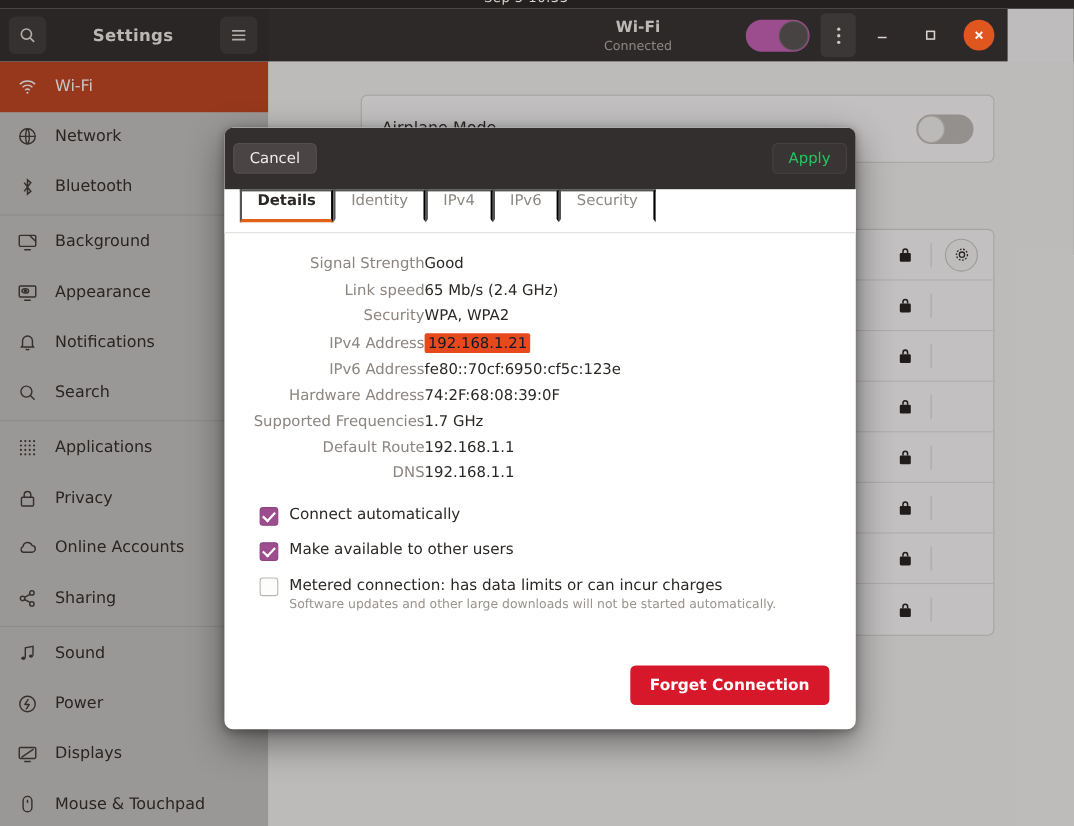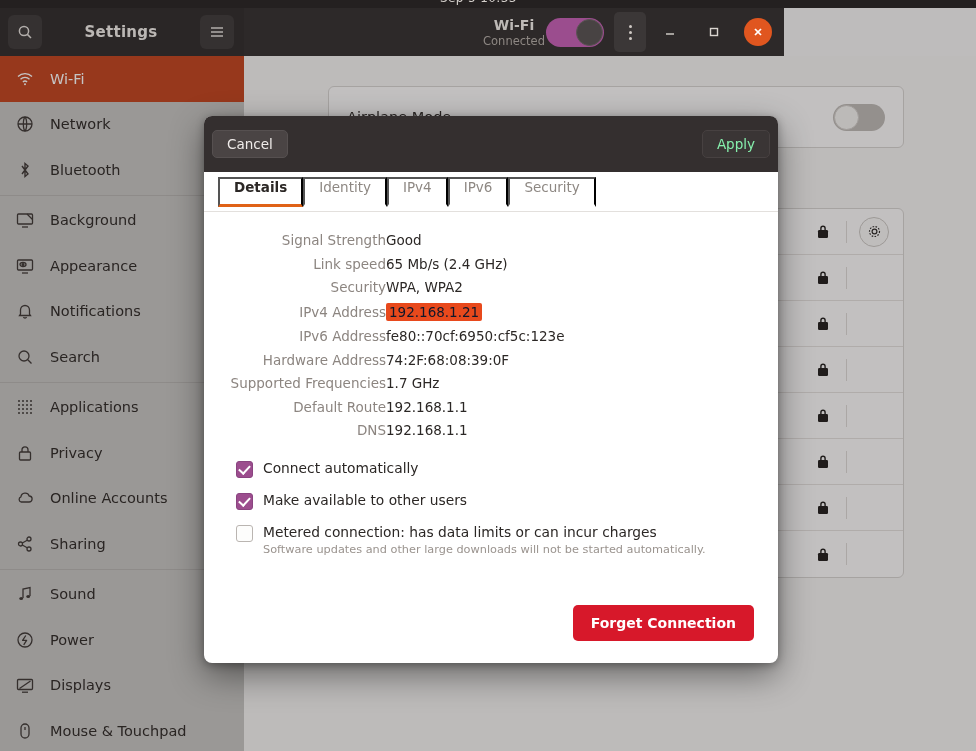"Settings" #headerbar { width: 784px -> 916px }
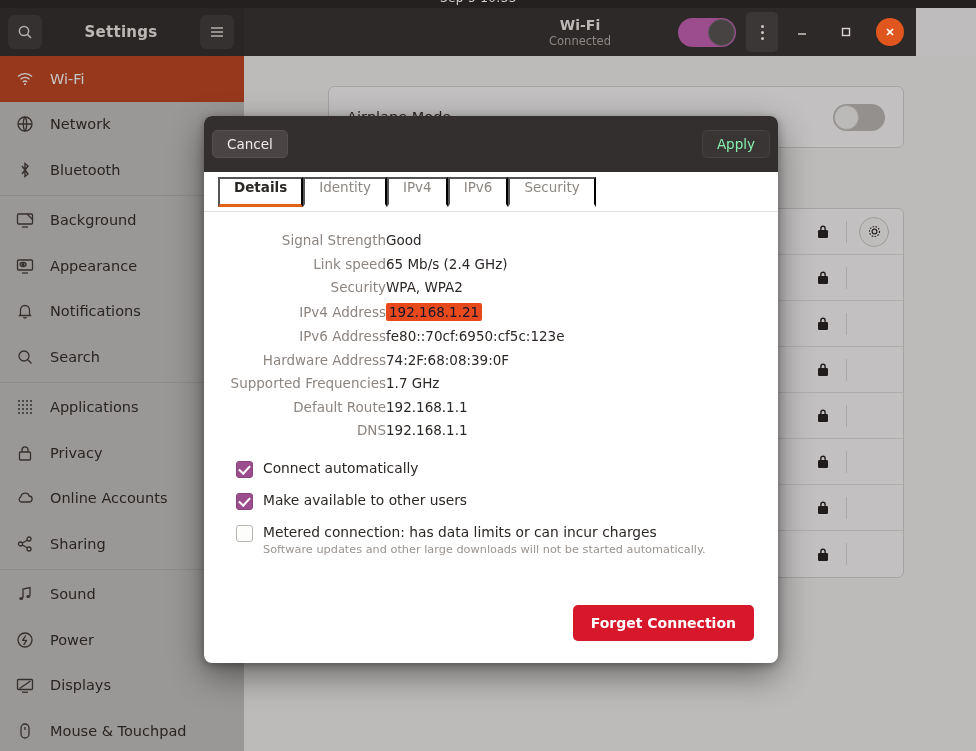"Apply" #apply-btn { color: #86efac -> #22c55e }
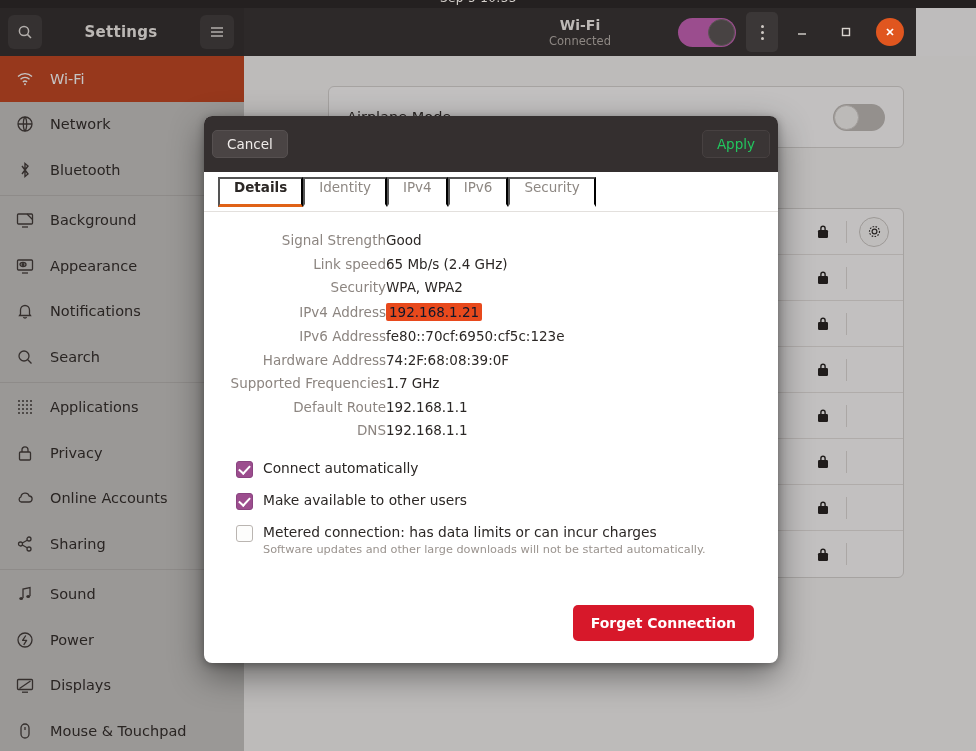"Details" #tabs { align-items: center -> flex-start }
